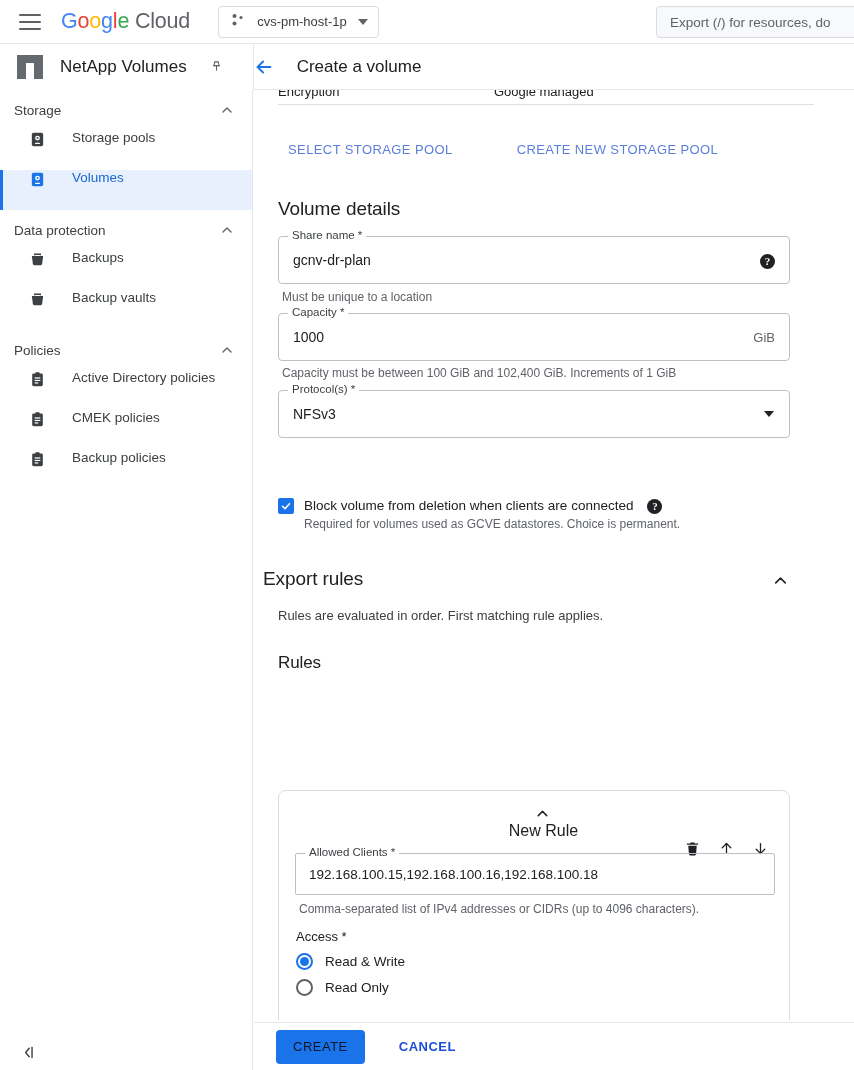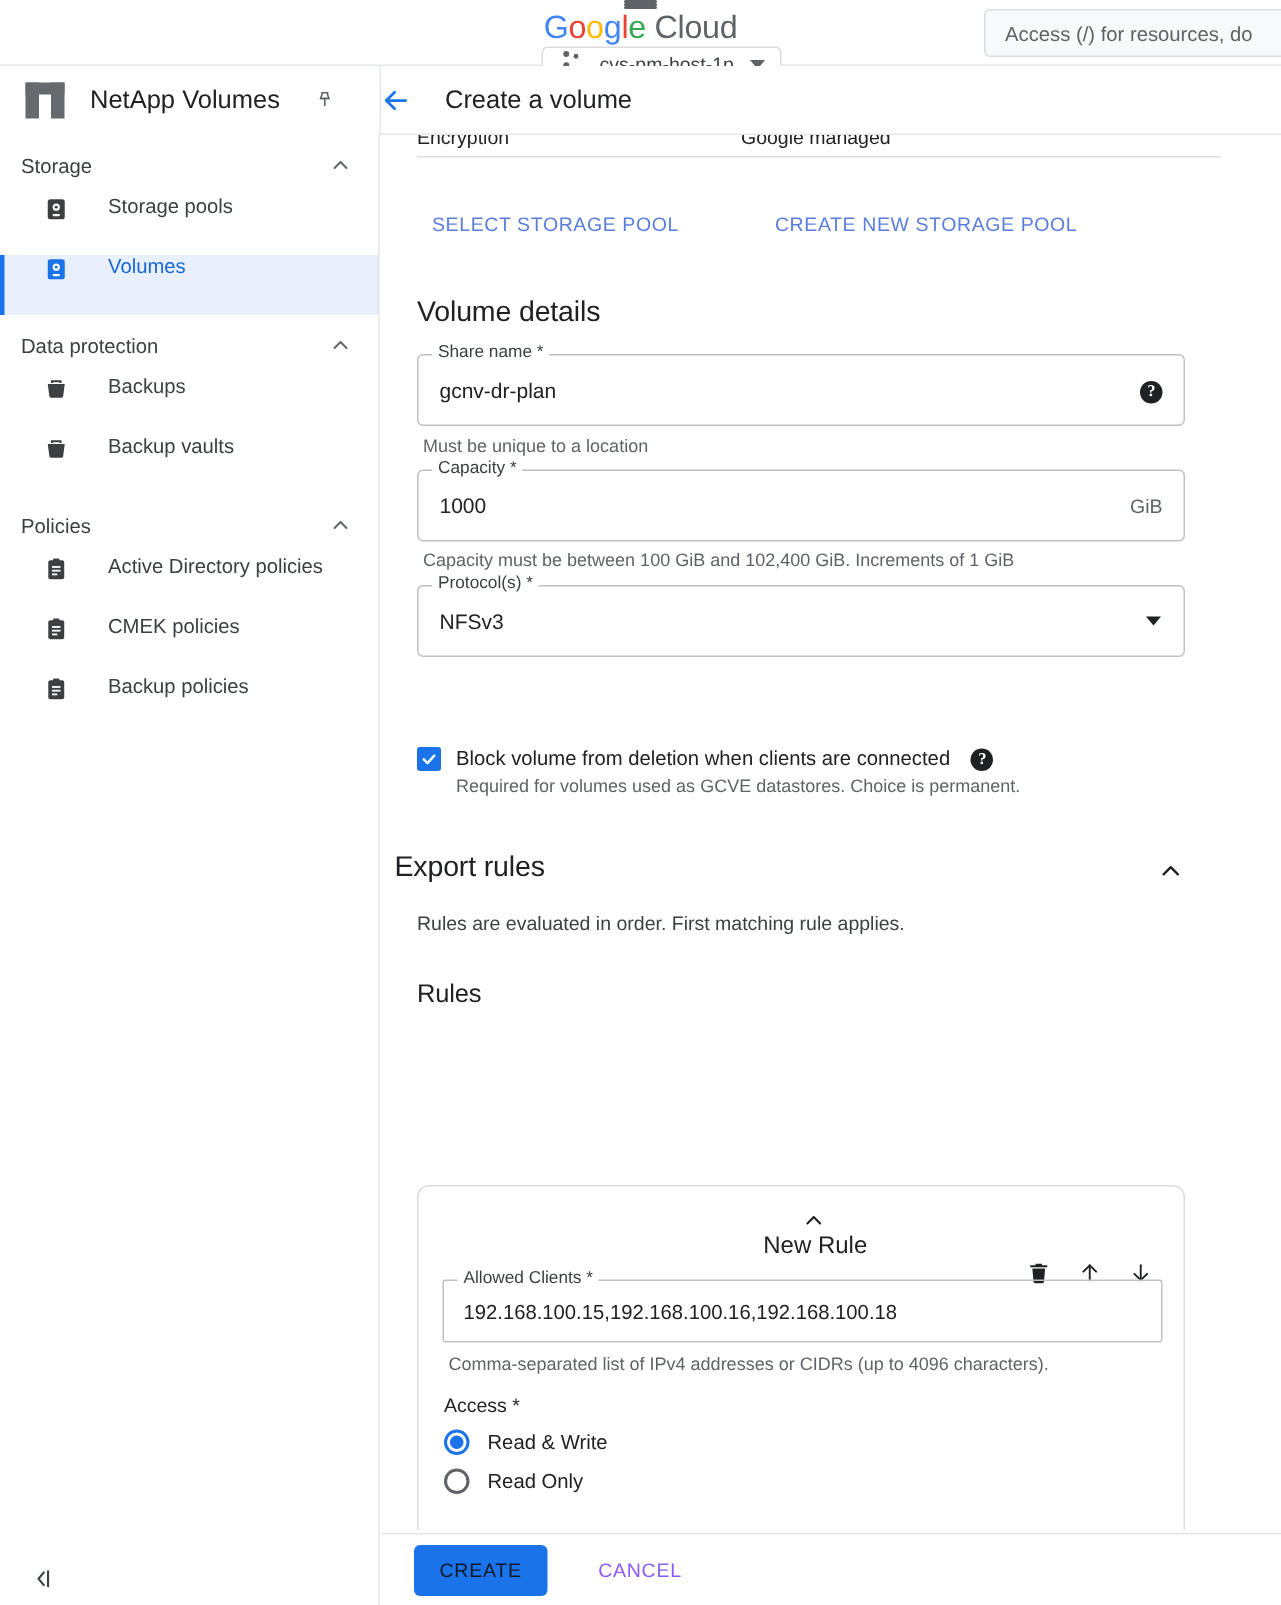"Google Cloud" .topbar { flex-direction: column -> none }
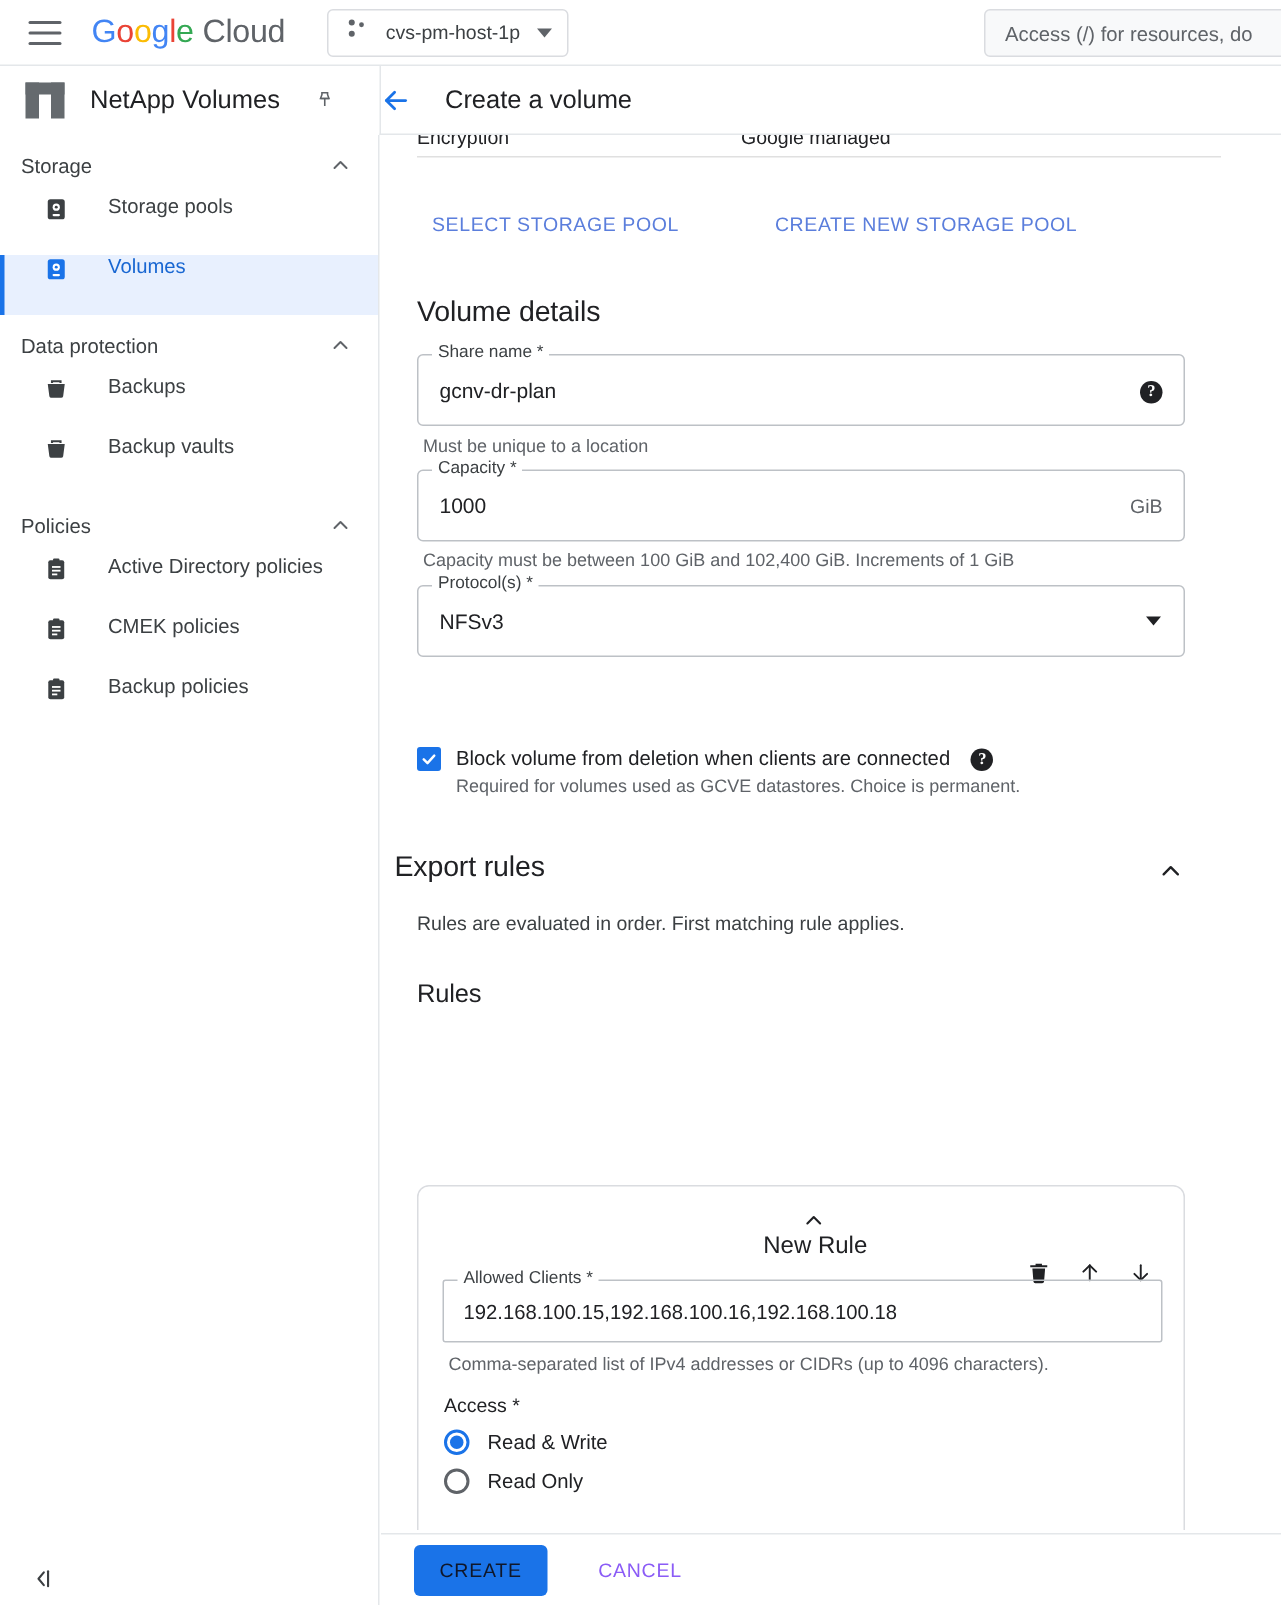"Access (/) for resources, do" span { text: Access -> Export }
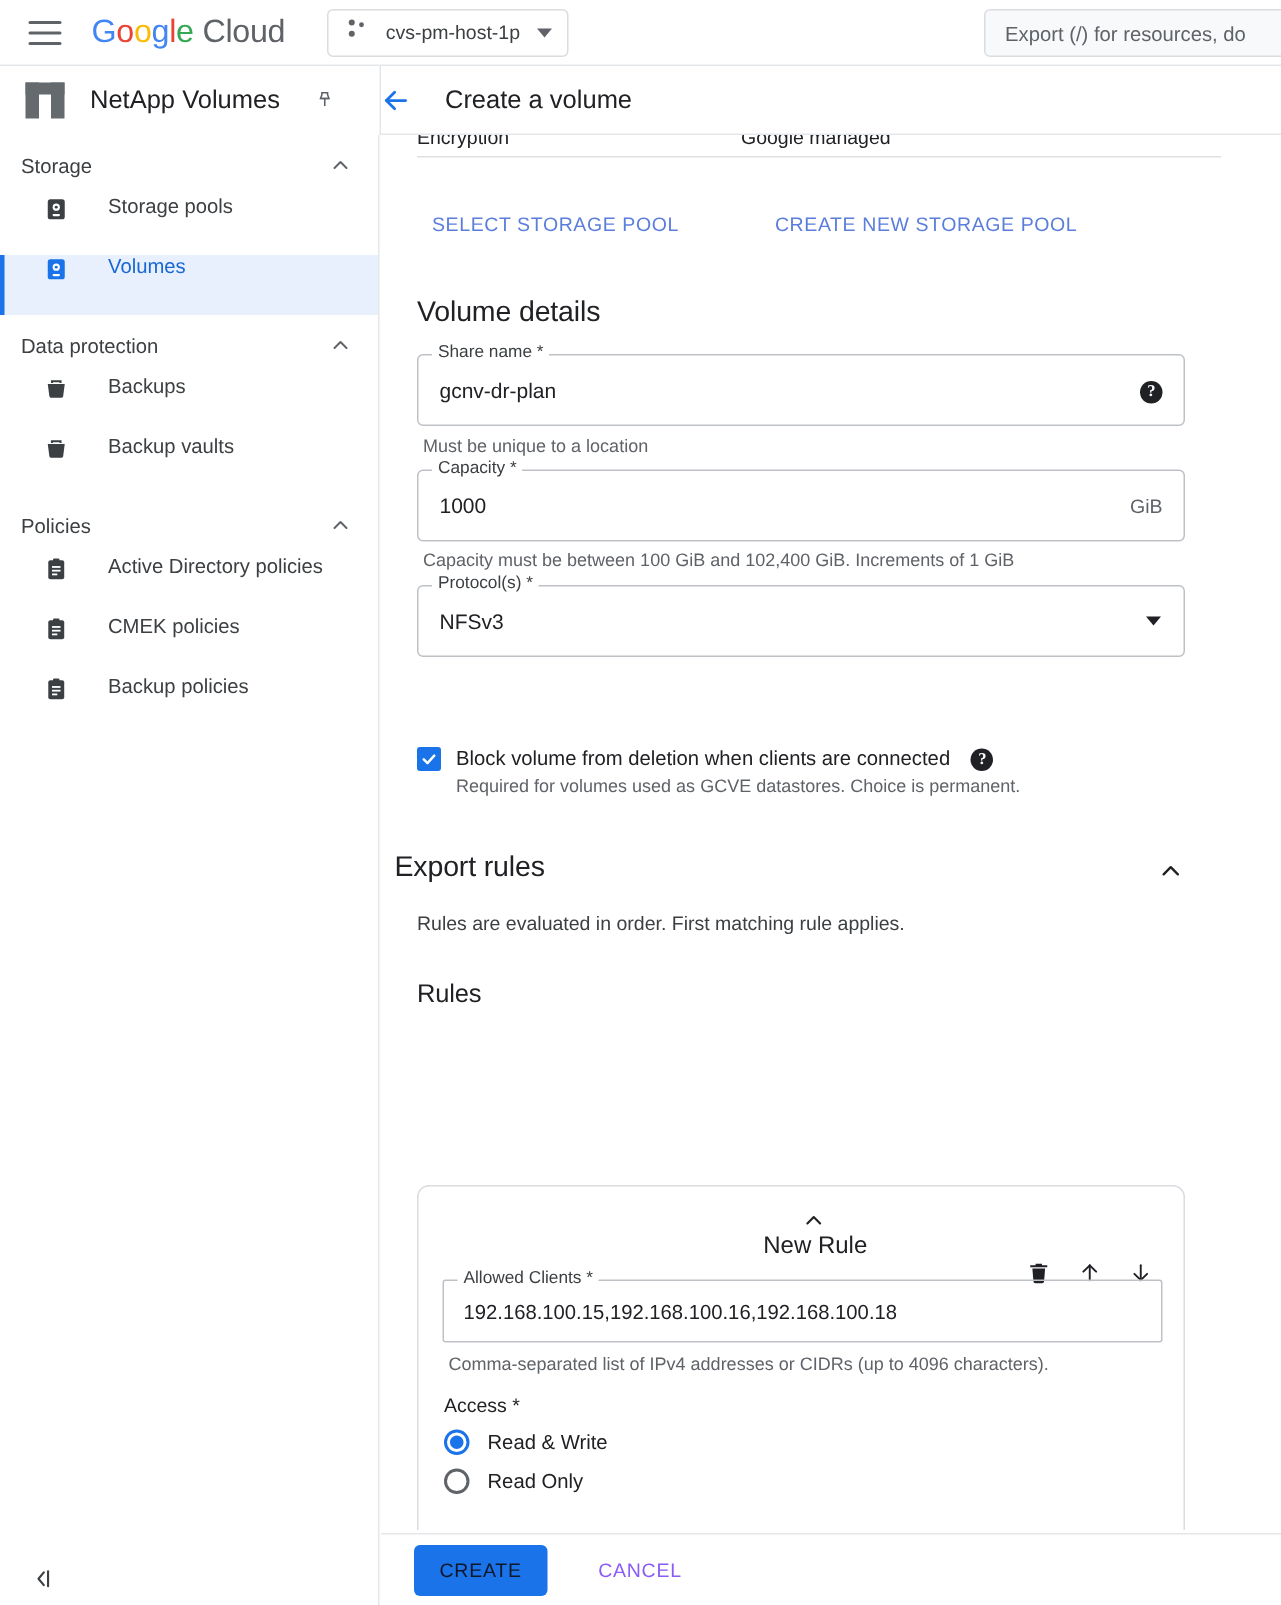"CANCEL" .btn-text { color: #8b5cf6 -> #1d4ed8; font-weight: 400 -> 700 }
